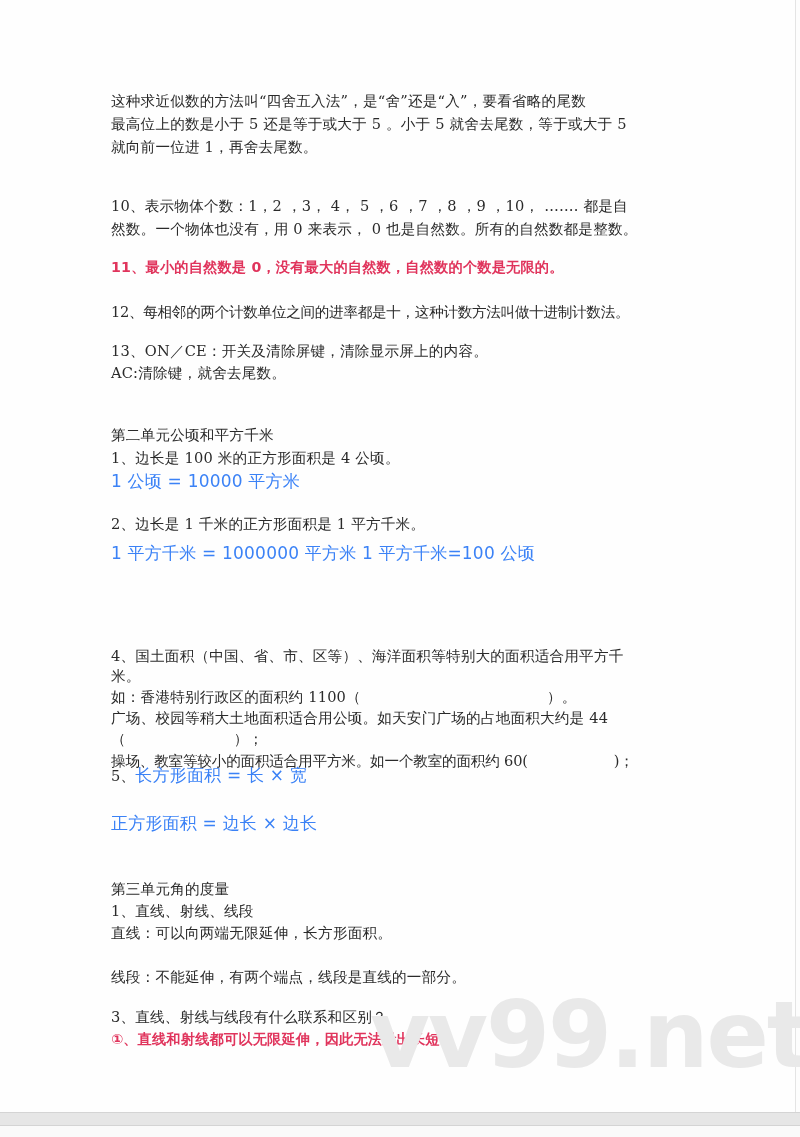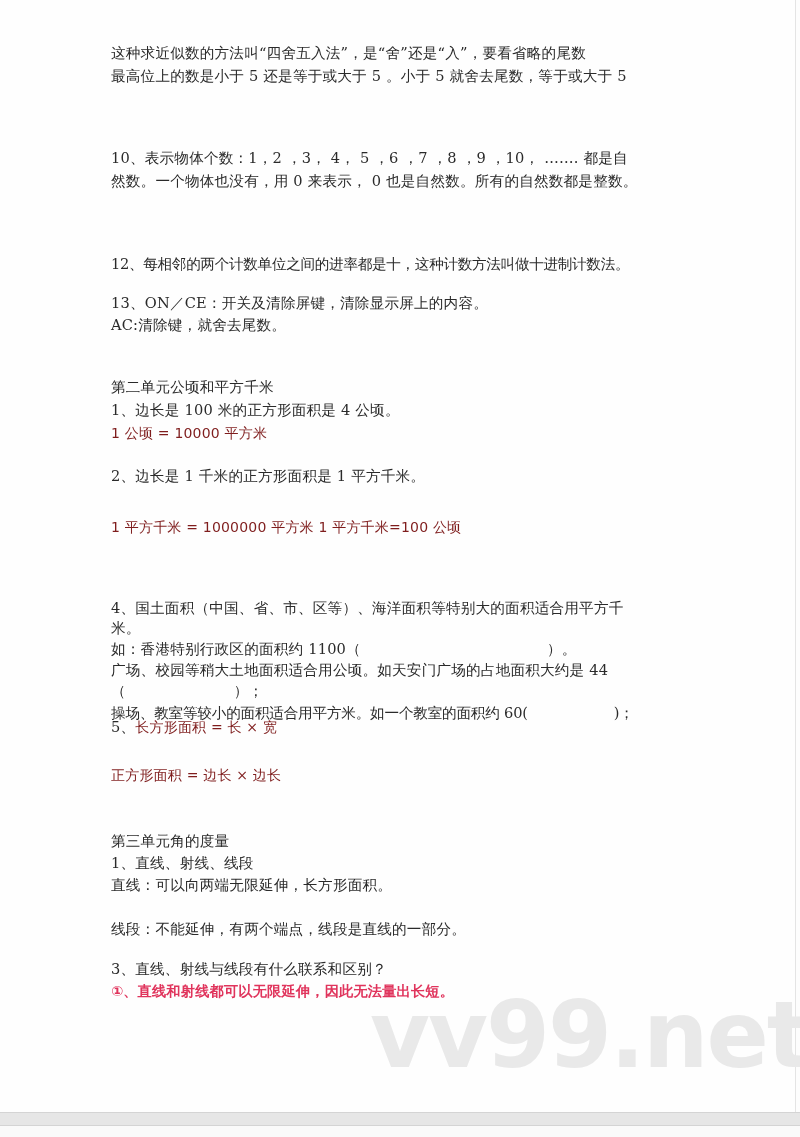"这种求近似数的方法叫“四舍五入法”，是“舍”还是“入”，要看省略的尾数" .line { margin-top: none -> 48px }
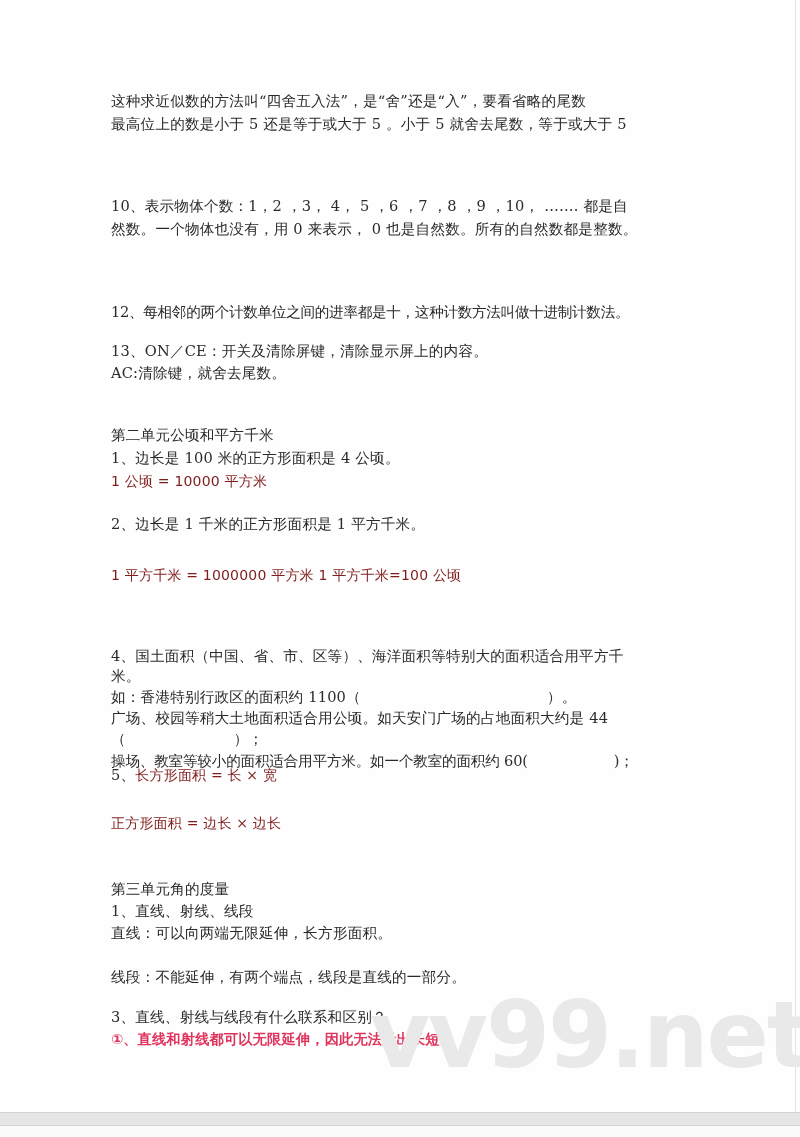"就向前一位进 1，再舍去尾数。" div.line { html: none -> <div>就向前一位进 1，再舍去尾数。</div> }
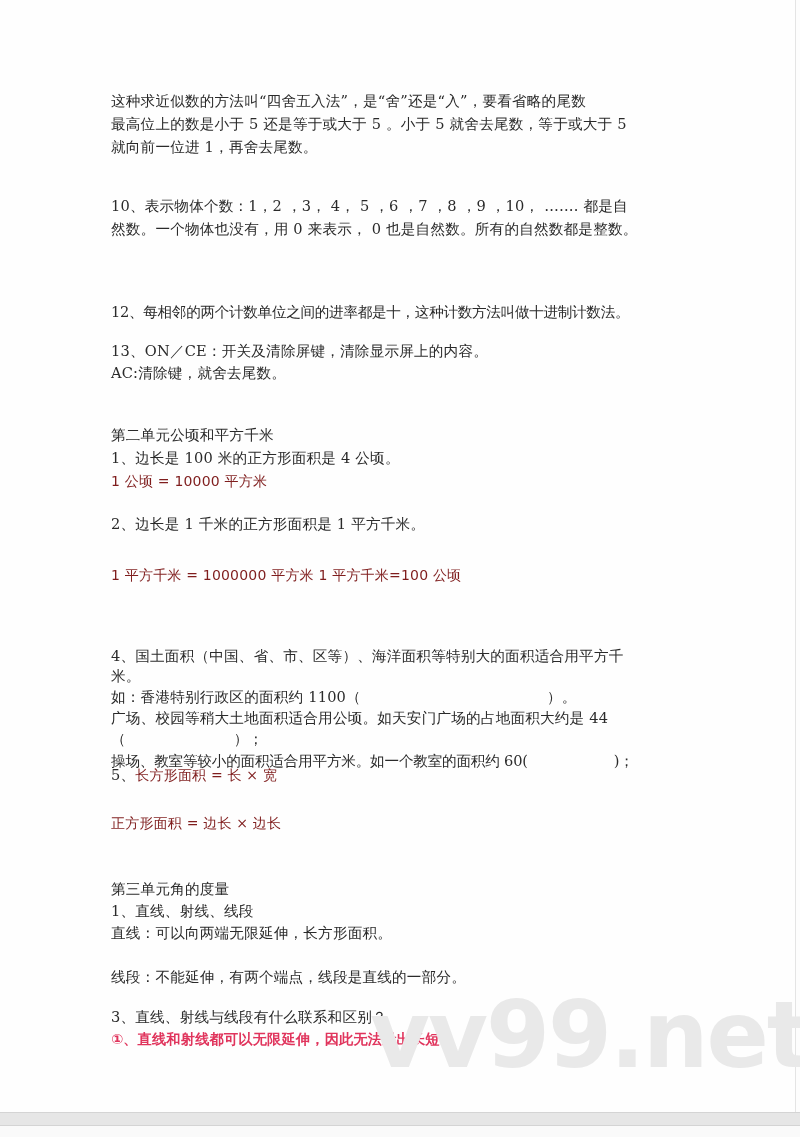"11、最小的自然数是 0，没有最大的自然数，自然数的个数是无限的。" div.line { html: none -> <div>11、最小的自然数是 0，没有最大的自然数，自然数的个数是无限的。</div> }
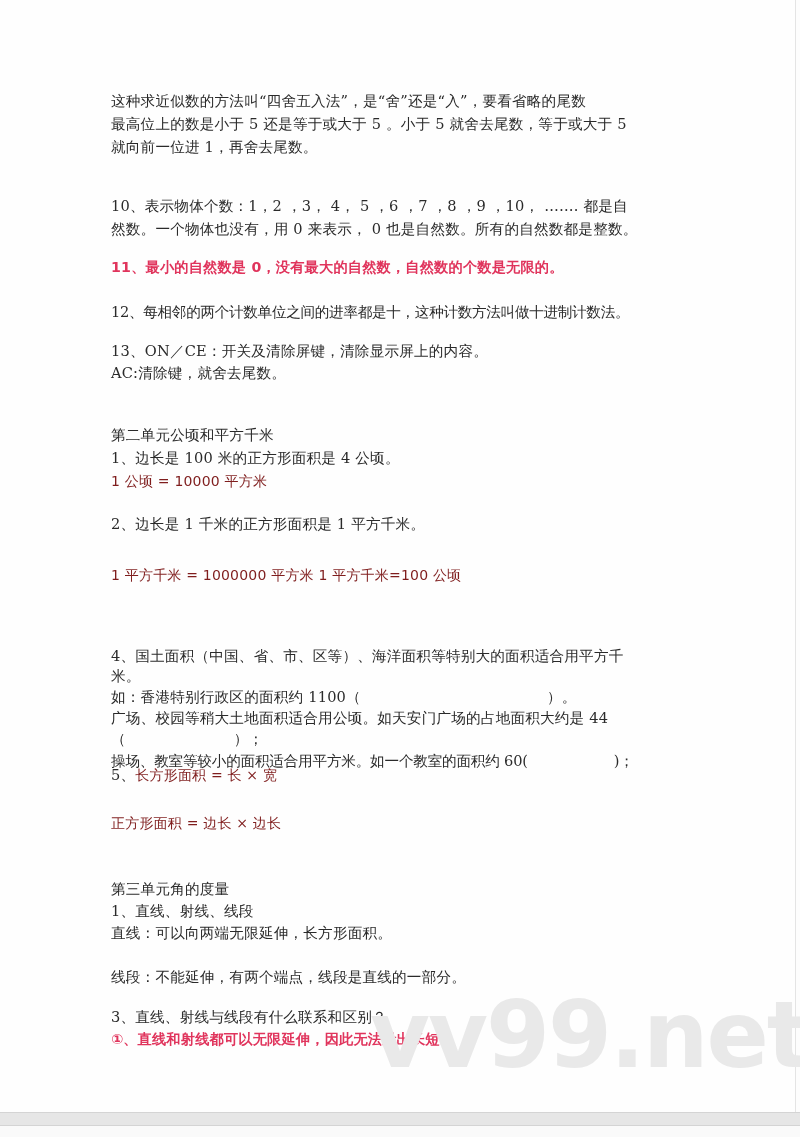"1 公顷 = 10000 平方米" .red-light { color: #7f1d1d -> #3b82f6; font-size: 14px -> 17px }
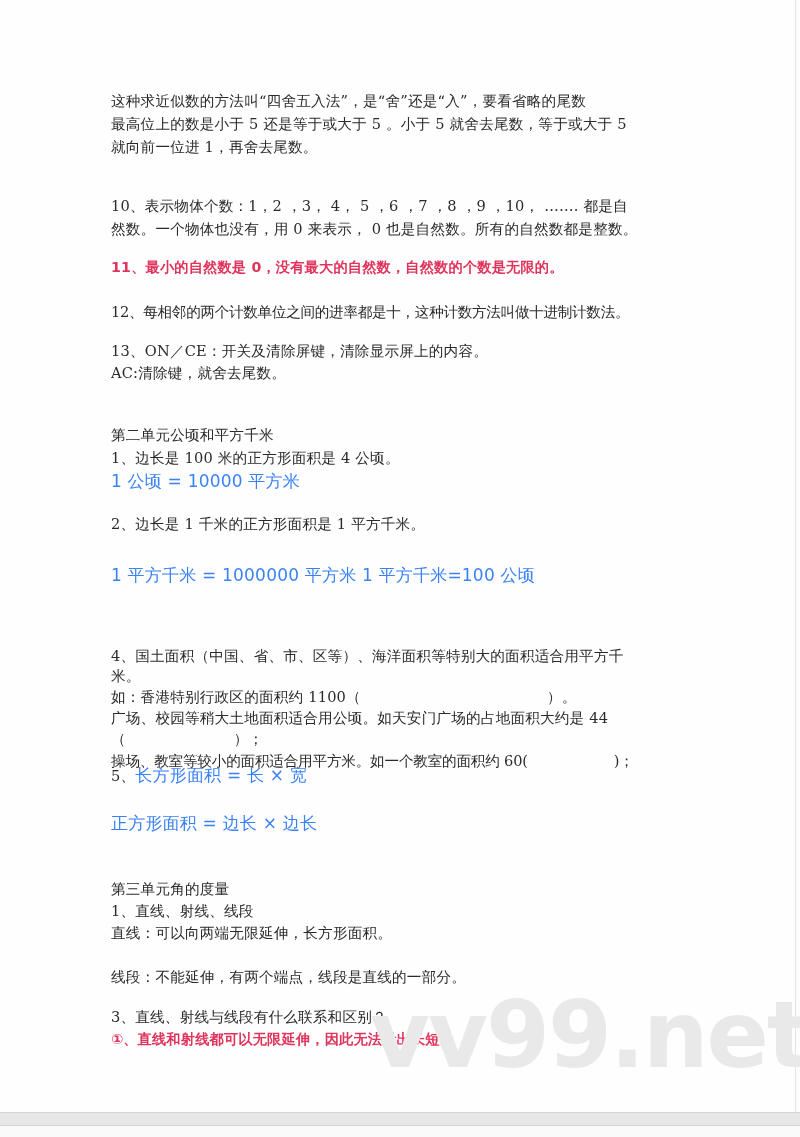"1 平方千米 = 1000000 平方米" div.line { top: 517px -> 495px }
